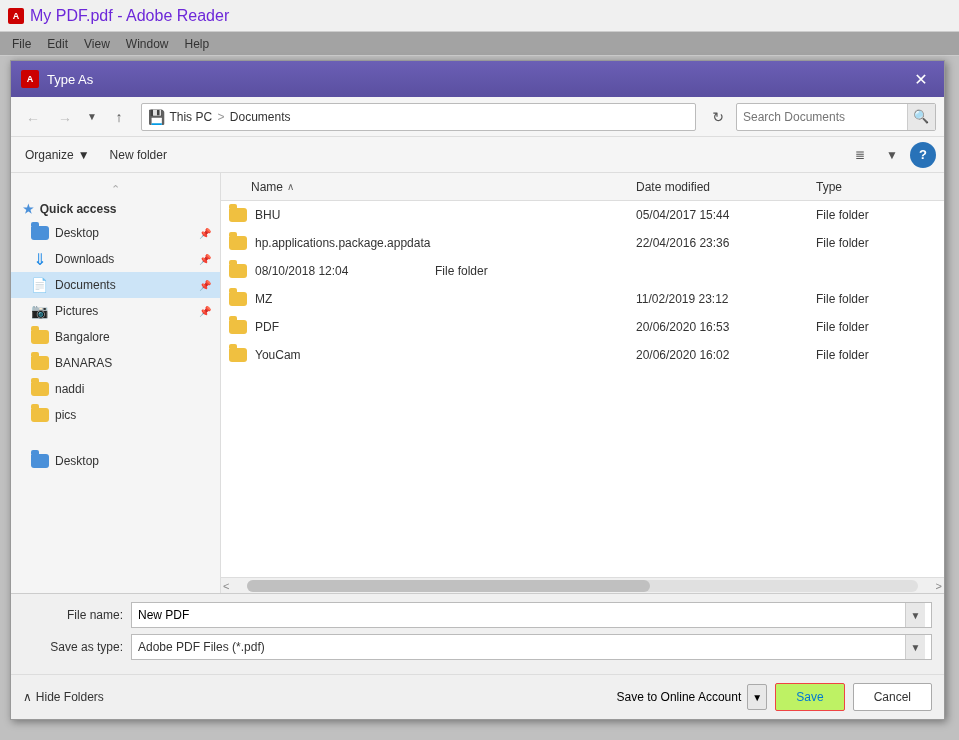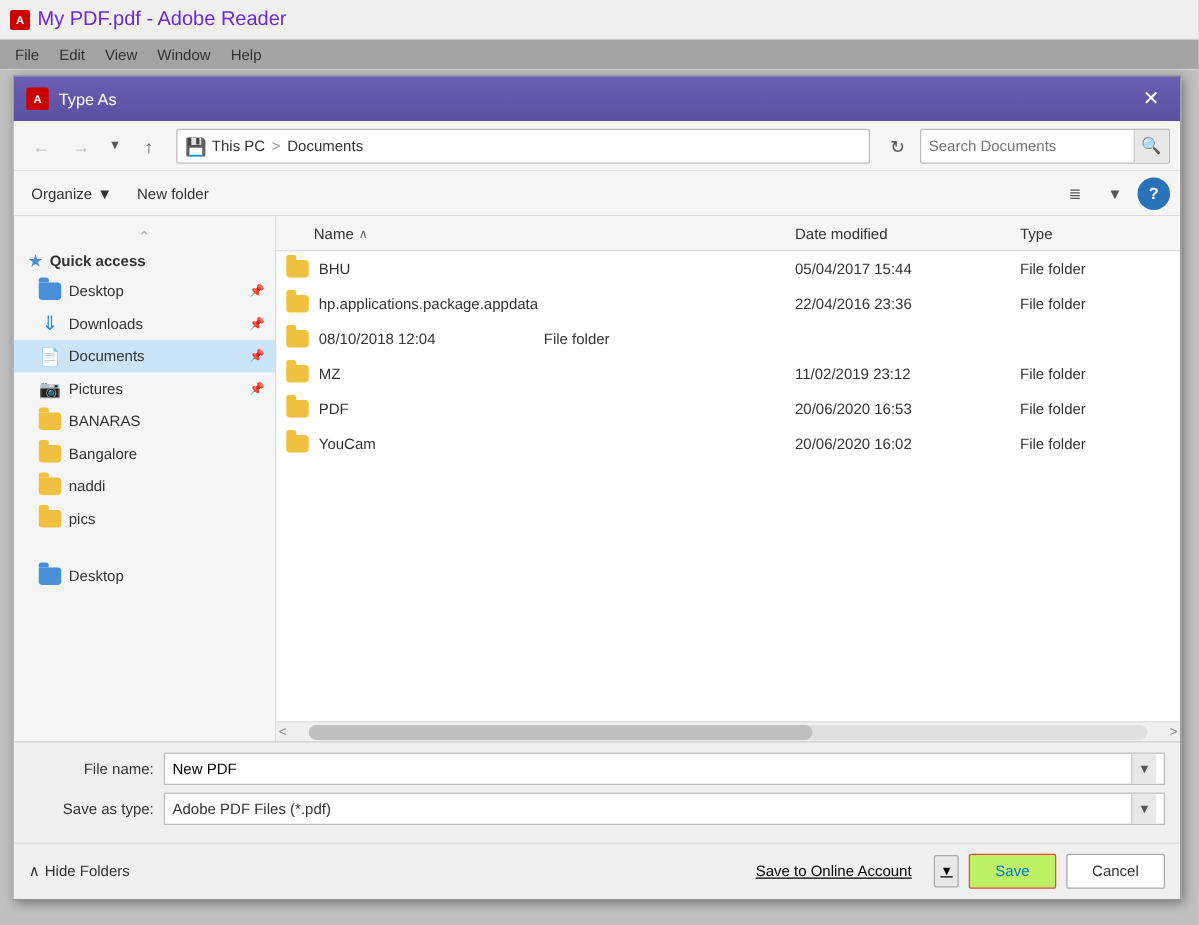"BANARAS" div.sidebar-item { order: before "Bangalore" -> after "Bangalore" }
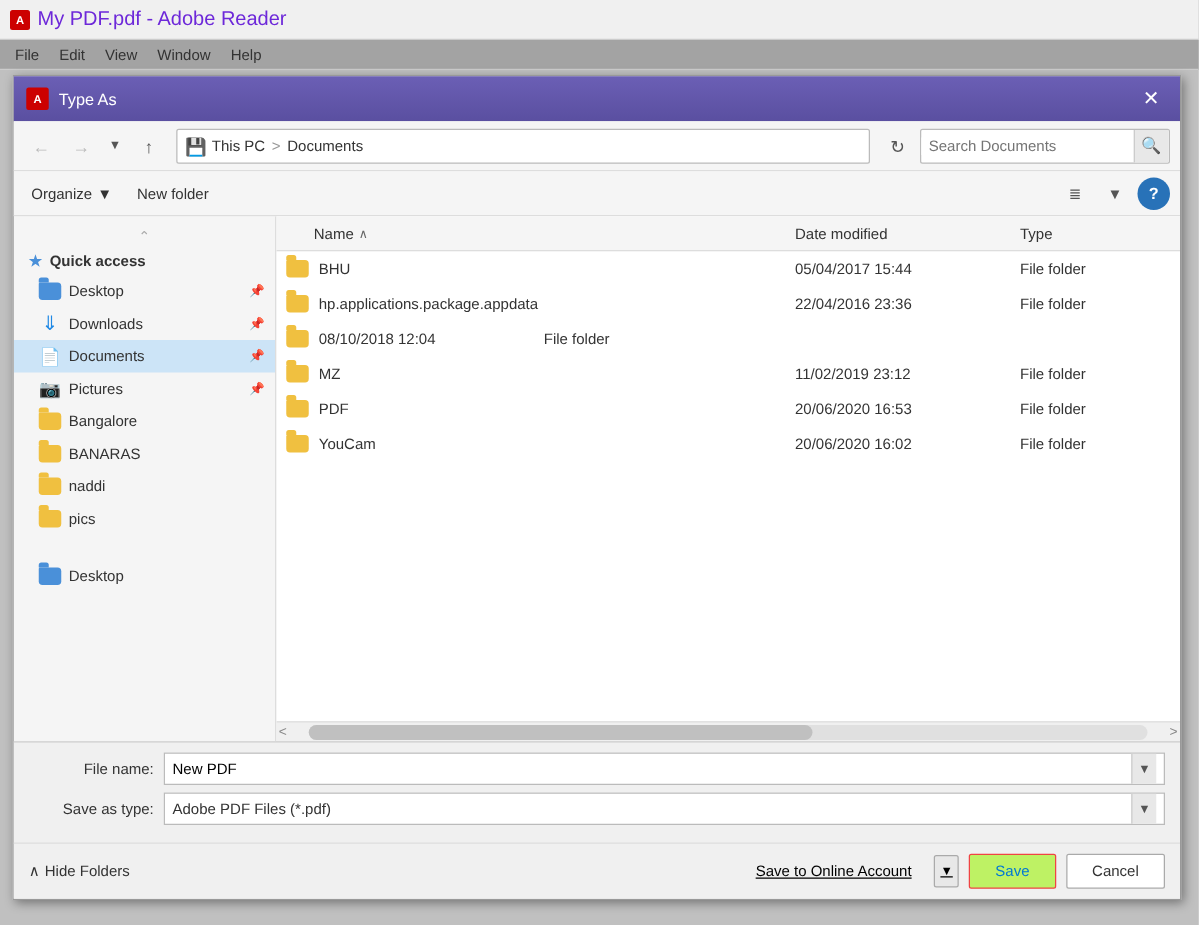"Save to Online Account" div { gap: 12px -> 0; text-decoration: underline -> none }
